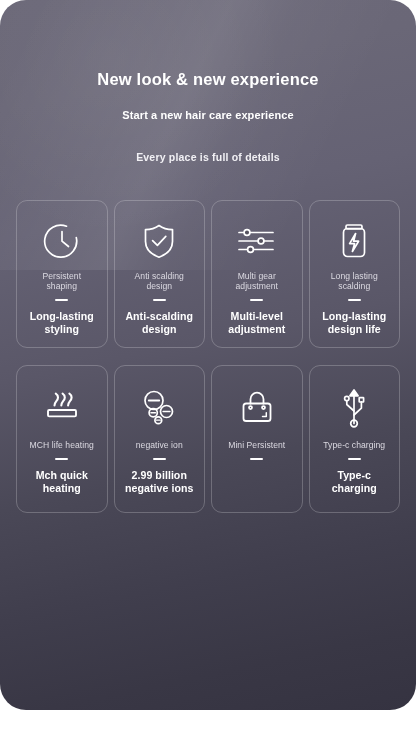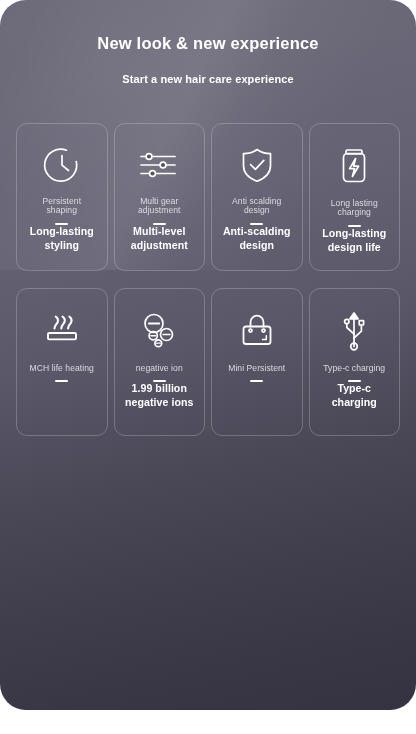"New look & new experience" #header { padding-top: 35px -> 71px }
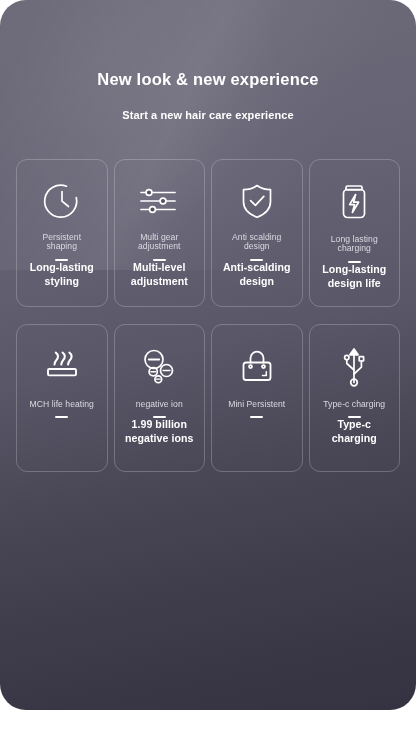"Every place is full of" div.h-tag { html: none -> <div>Every place is full of details</div> }
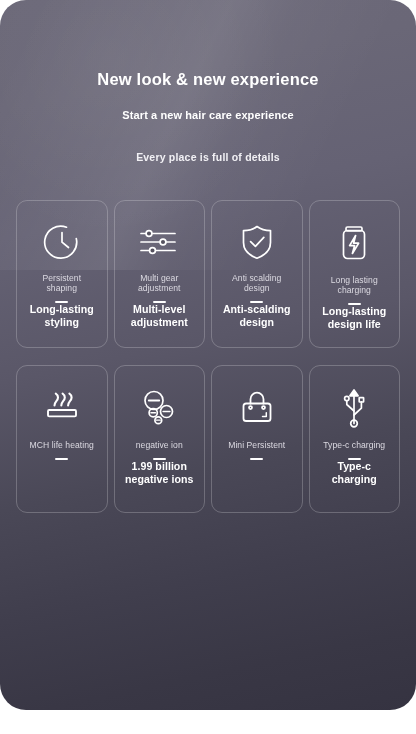"Multi gear adjustment" div.card { order: before "Anti scalding design" -> after "Anti scalding design" }
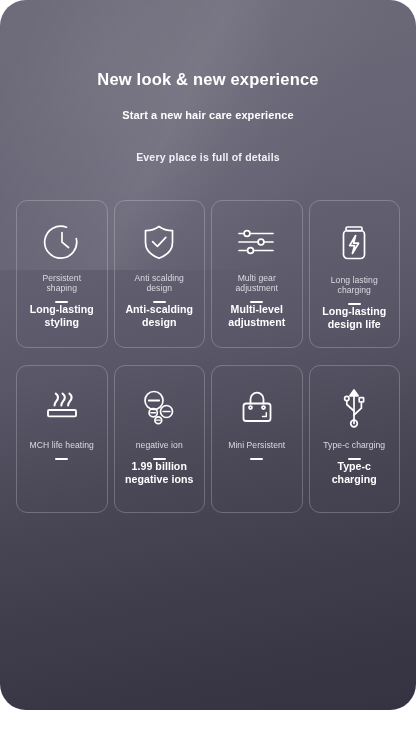"Long lasting charging" div.cap { text: charging -> scalding }
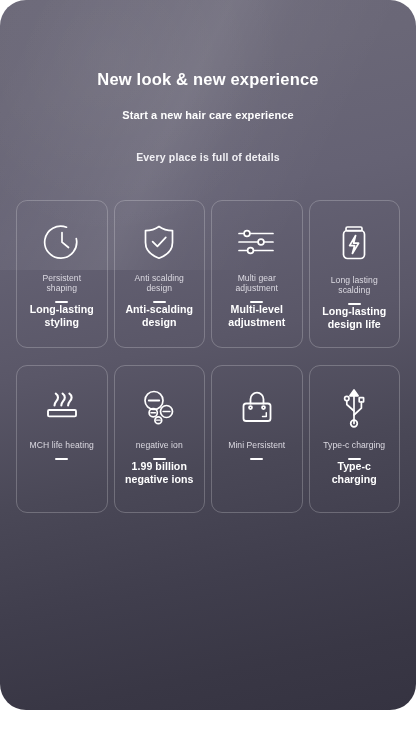"Long-lasting styling" .ttl { margin-top: none -> 9px }
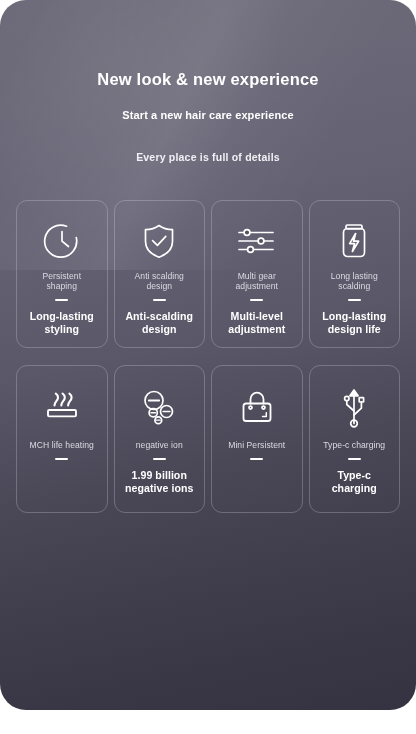"Mch quick heating" div.ttl { html: none -> <div>Mch quick heating</div> }
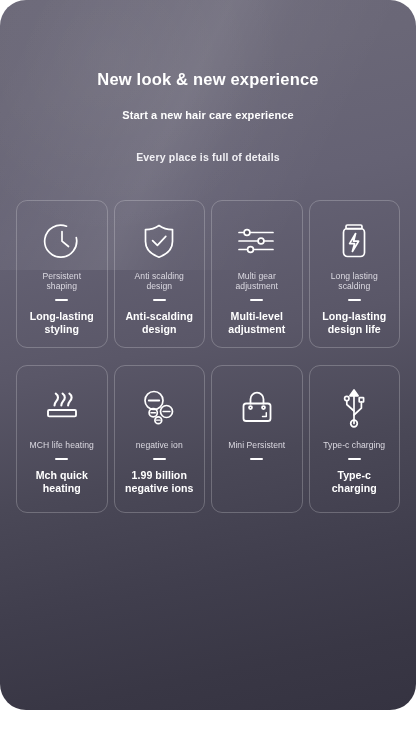"1.99 billion negative ions" div.ttl { text: 1.99 -> 2.99 }
